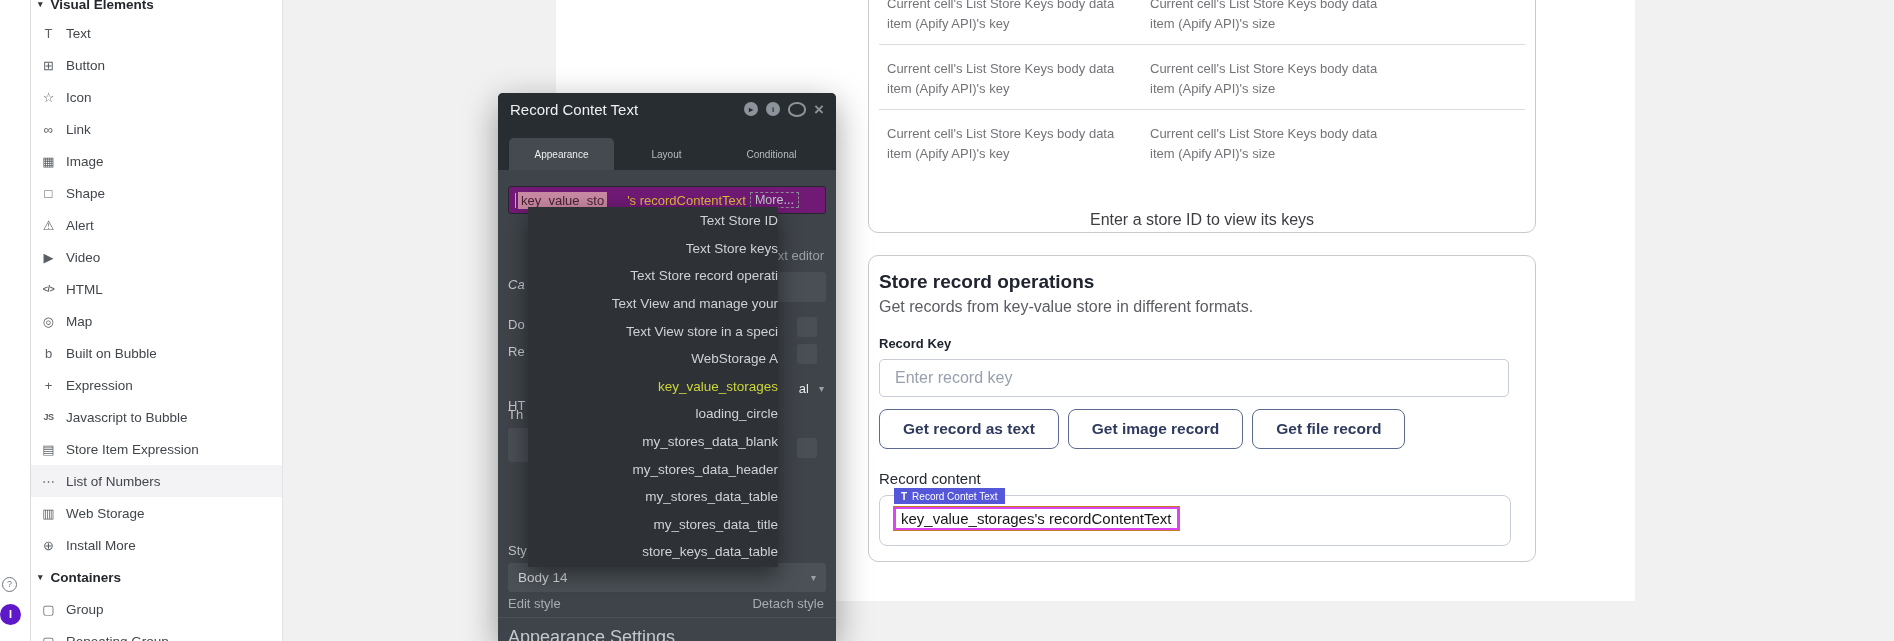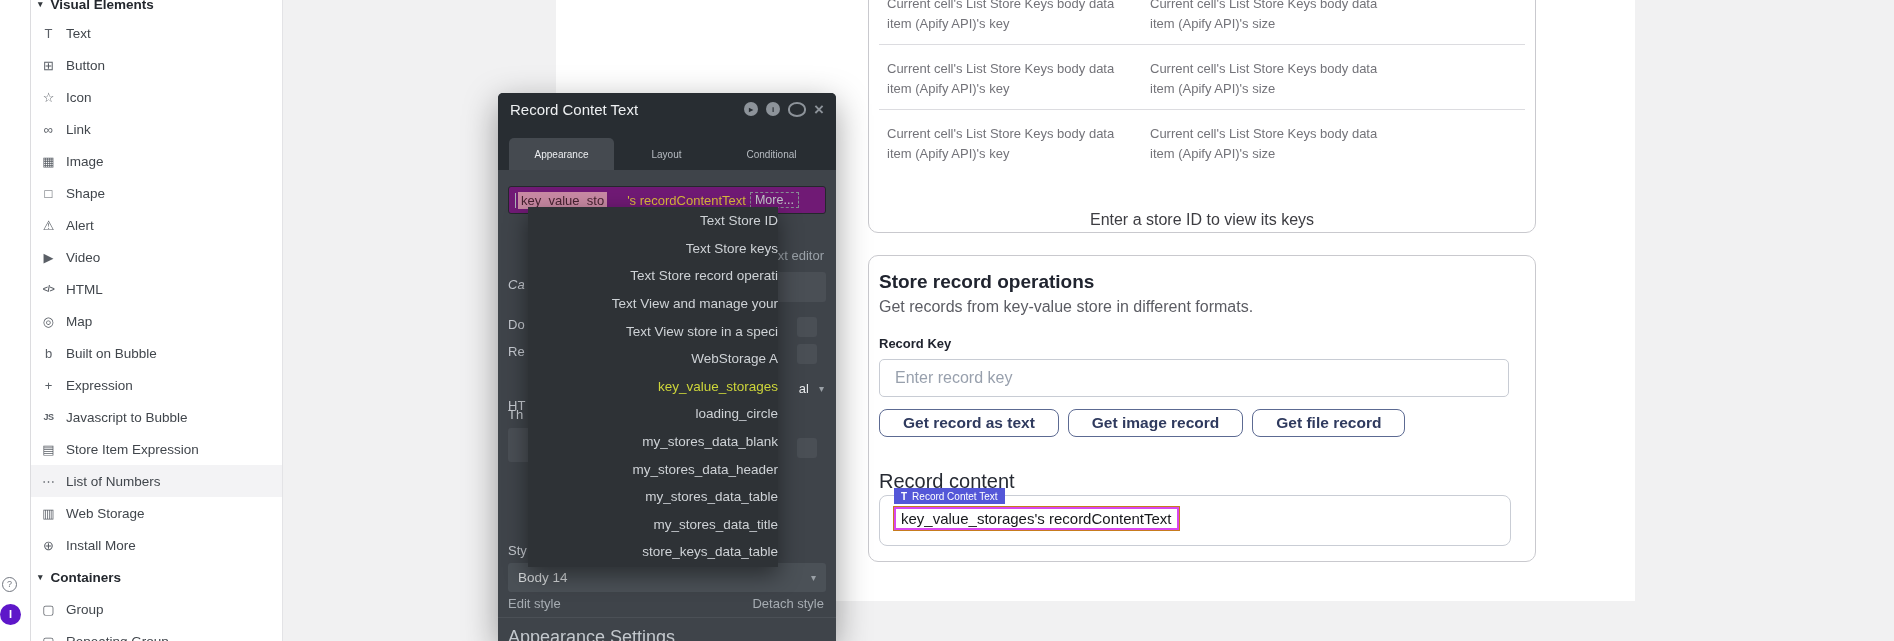"Get record as text" .ghost-btn { height: 28px -> 40px }
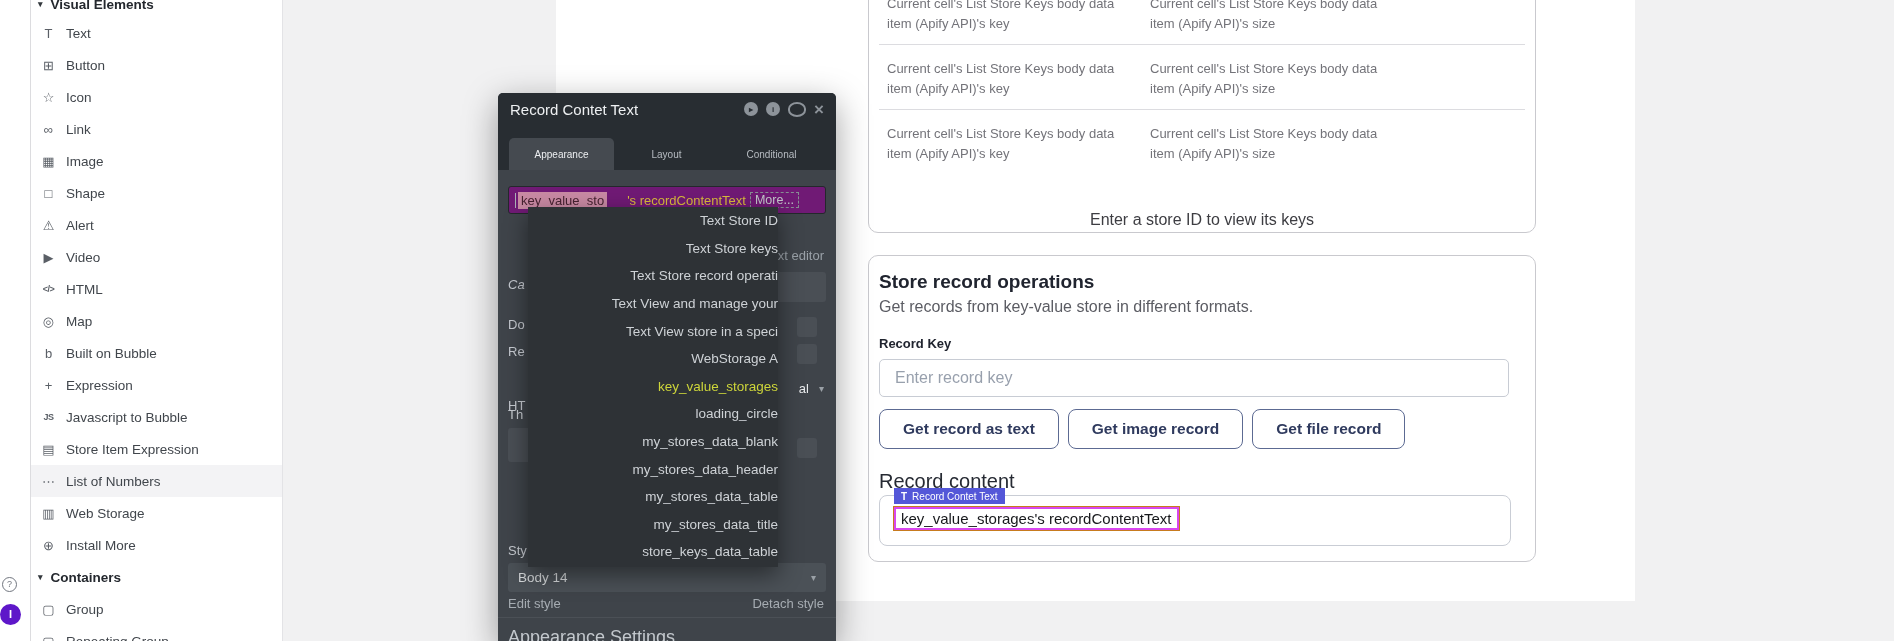"Record content" .sc-rclabel { font-size: 20px -> 15px }
